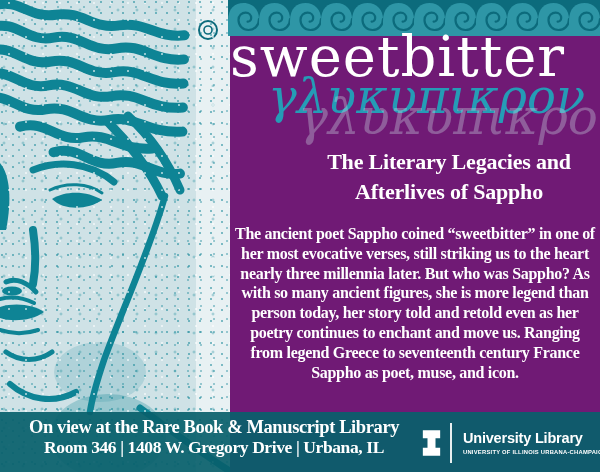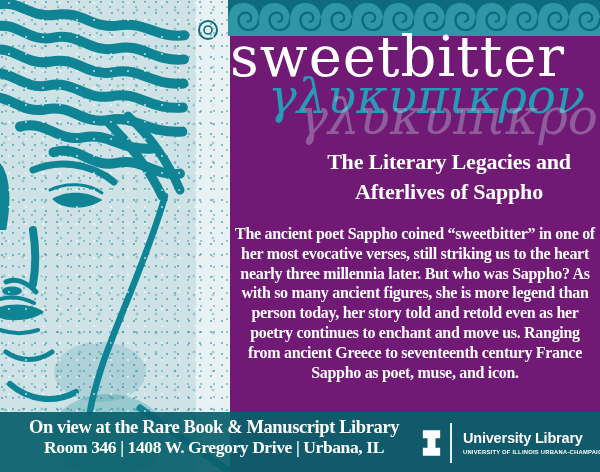"from ancient Greece to seventeenth" div { text: ancient -> legend }
